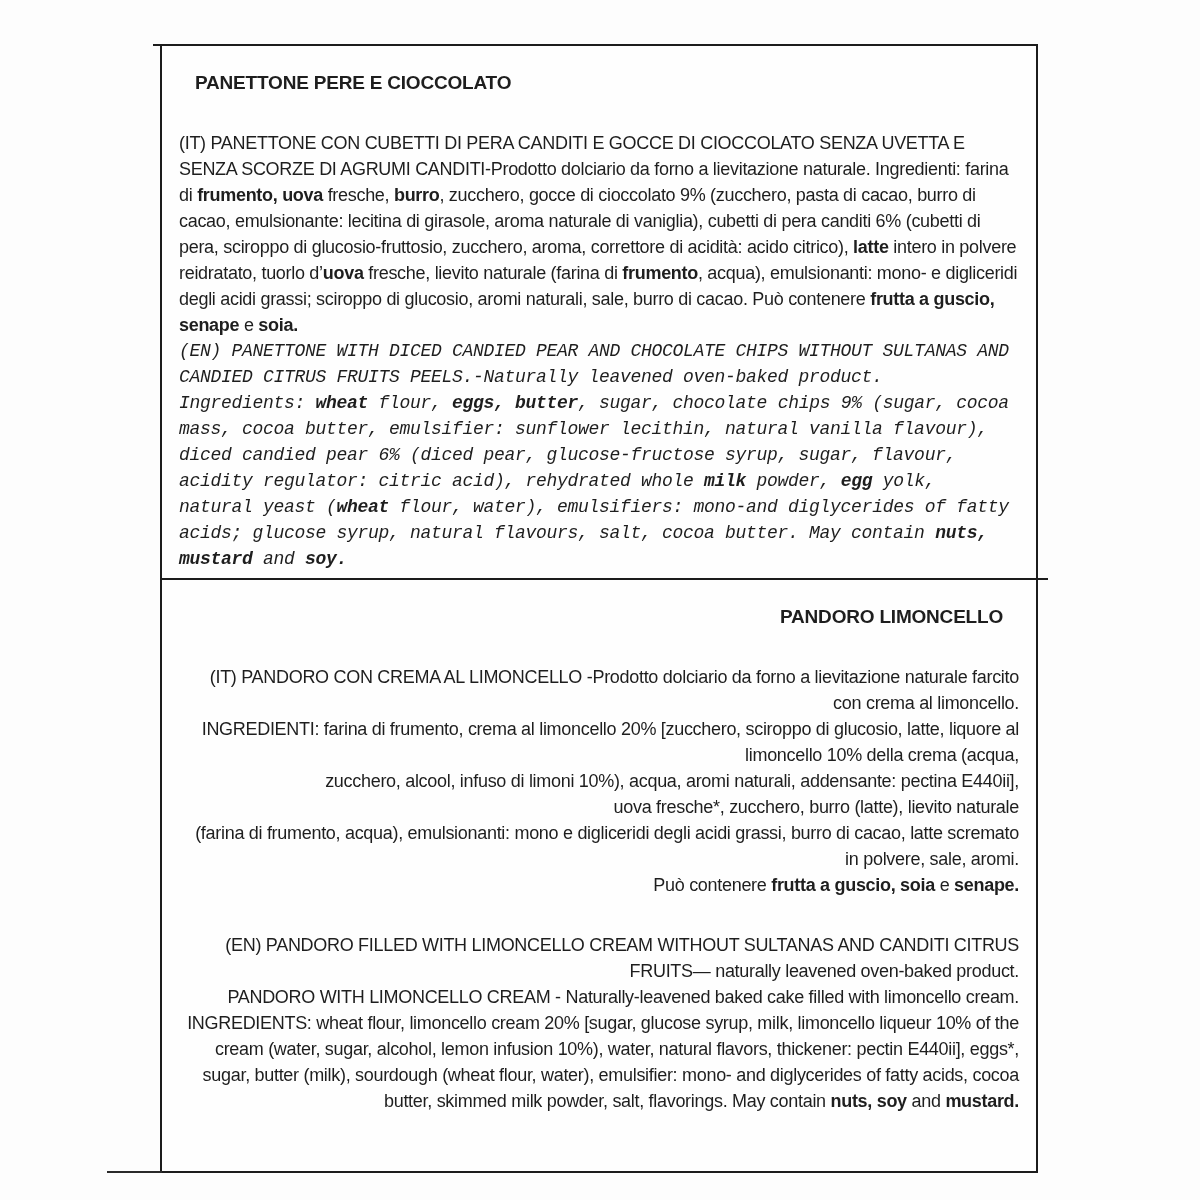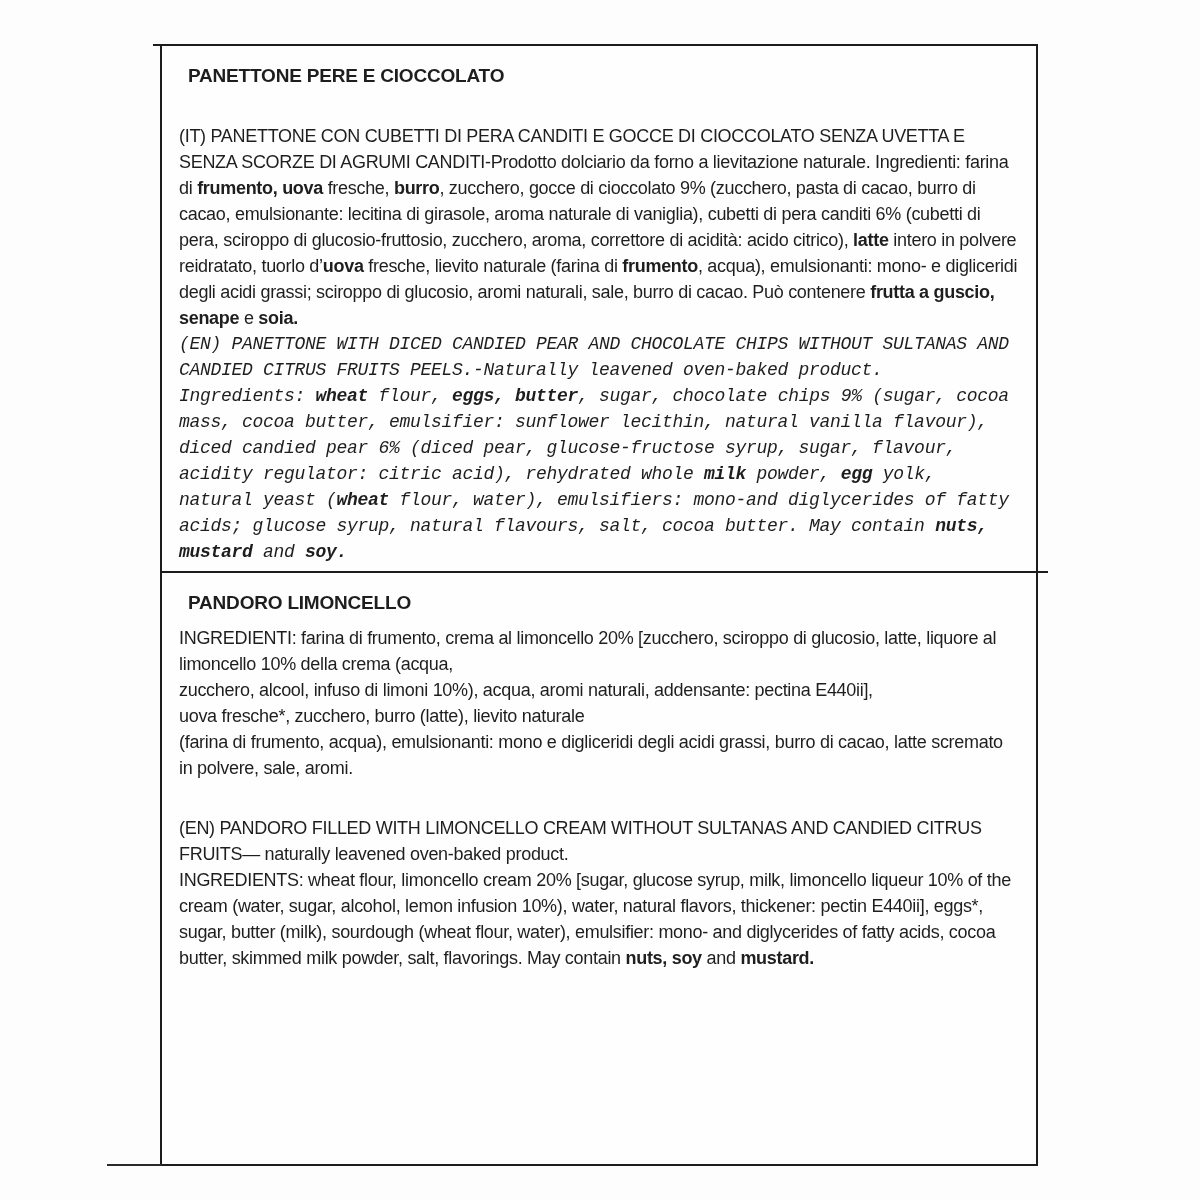"PANETTONE PERE E CIOCCOLATO" .title { margin: 9px -> 16px }
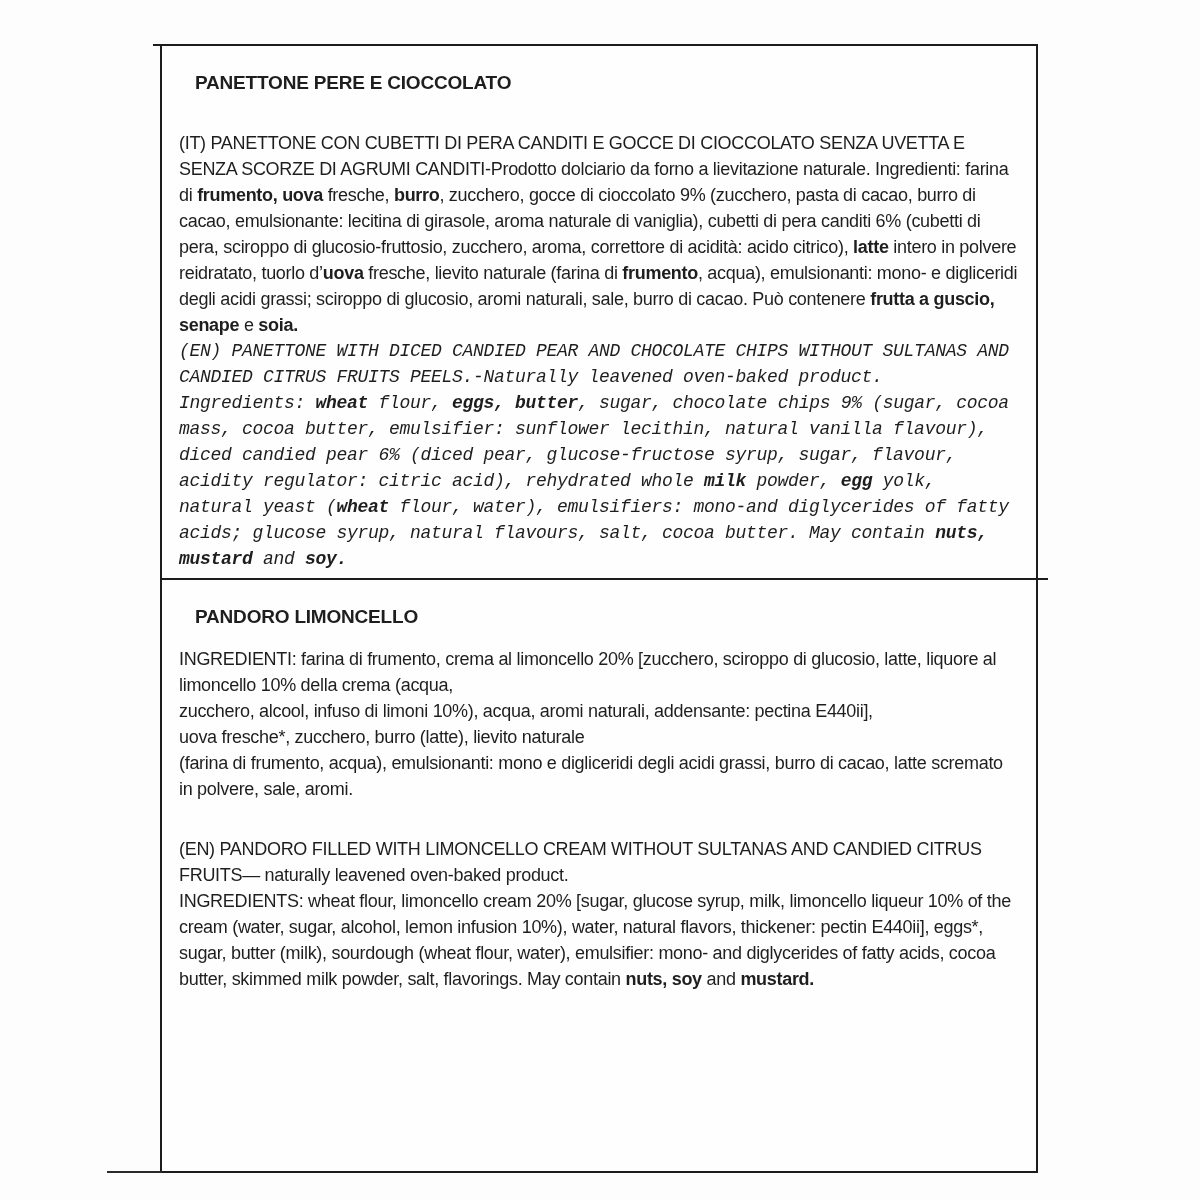"PANDORO LIMONCELLO" .cell.second { text-align: none -> right }
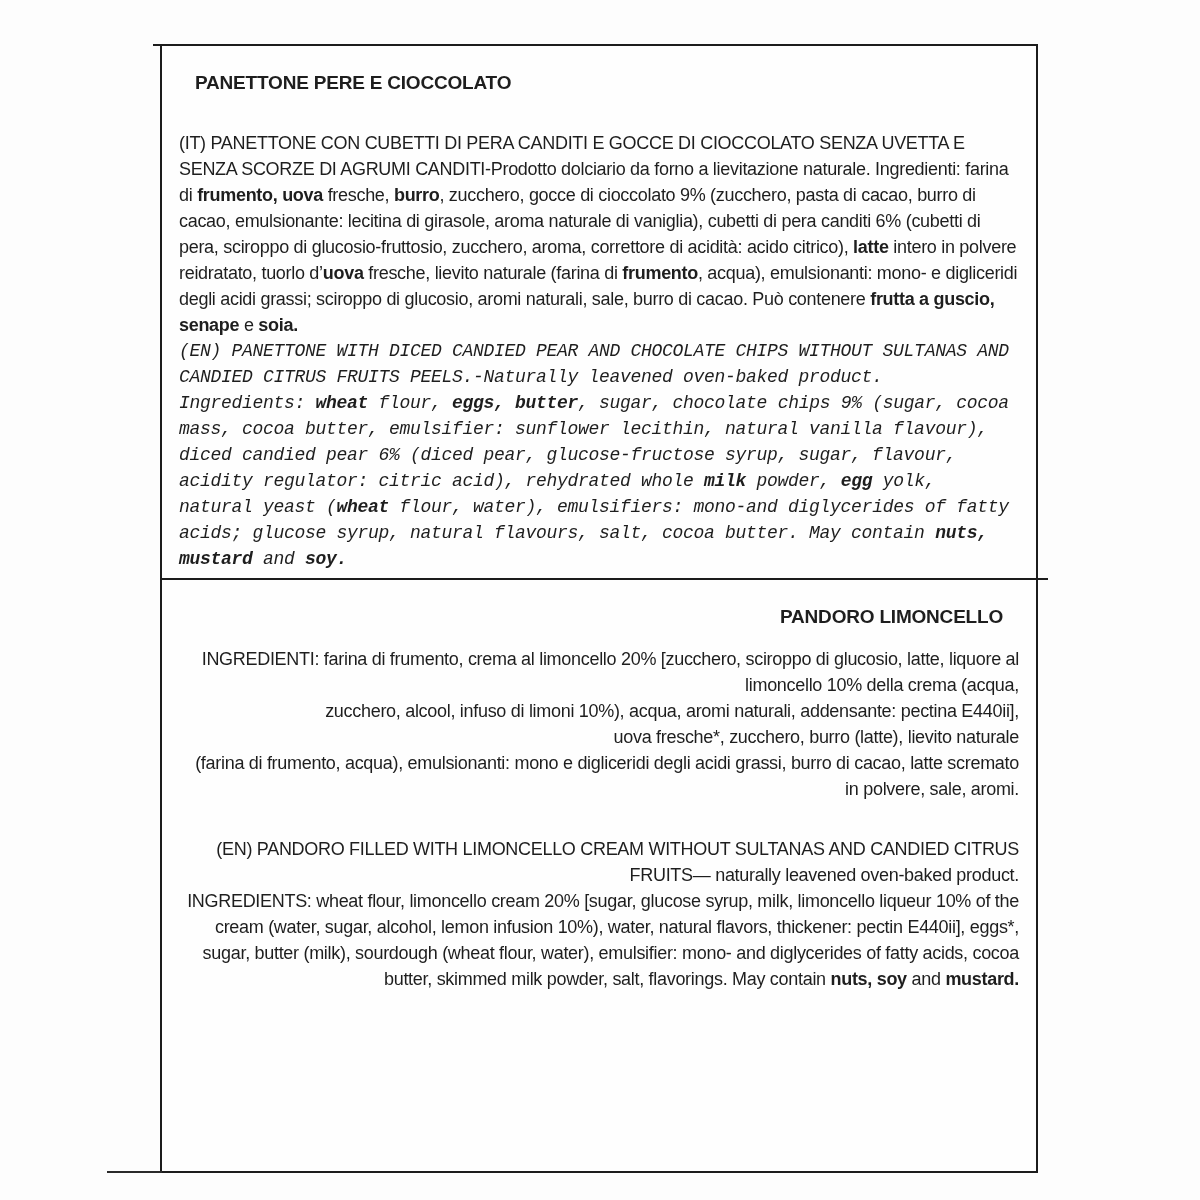"(IT) PANDORO CON CREMA AL" p.para { html: none -> <p><span>(IT) PANDORO CON CREMA AL LIMONCELLO -Prodotto dolciario da forno a lievitazione naturale farcito con crema al limoncello.</span></p> }
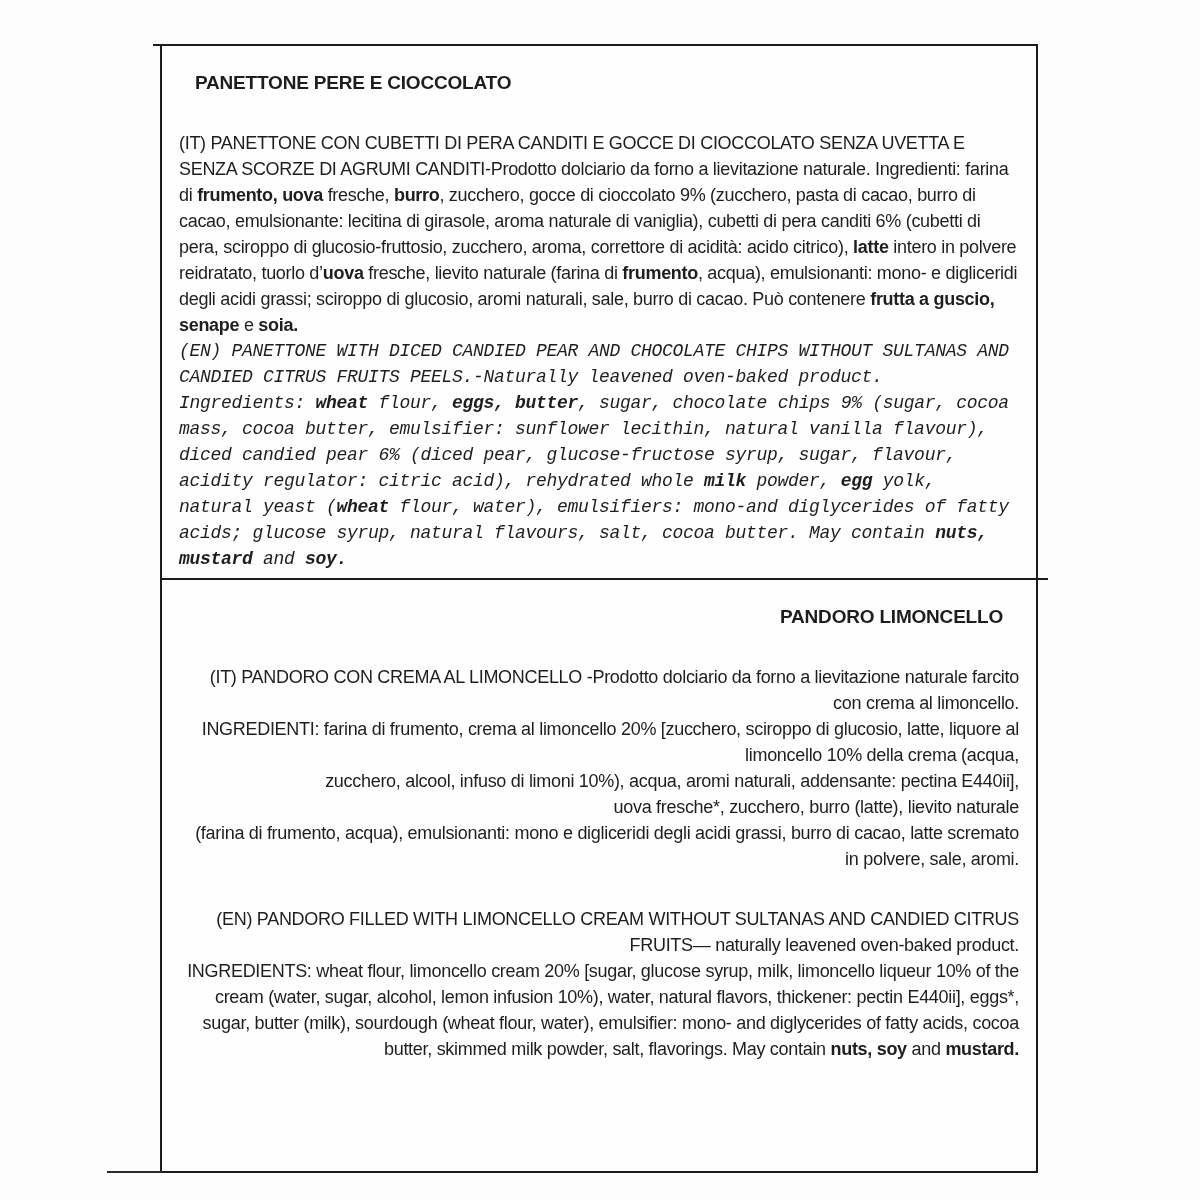"Può contenere frutta a guscio," p.para { html: none -> <p><span>Può contenere </span><span>frutta a guscio, soia</span><span> e </span><span>senape.</span></p> }
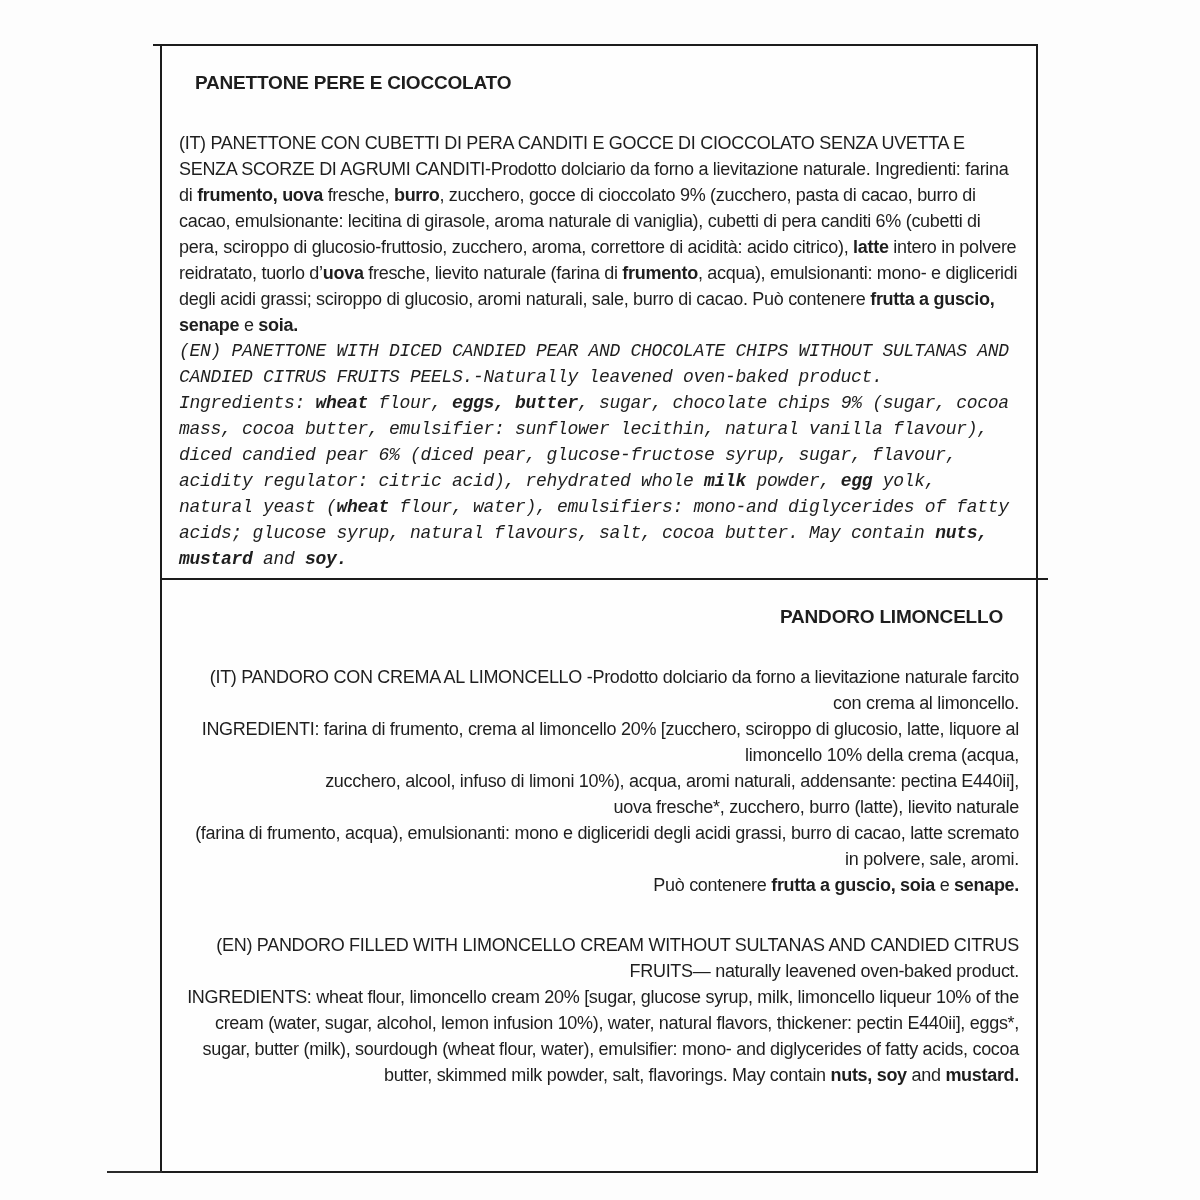"(EN) PANDORO FILLED WITH LIMONCELLO" span { text: CANDIED -> CANDITI }
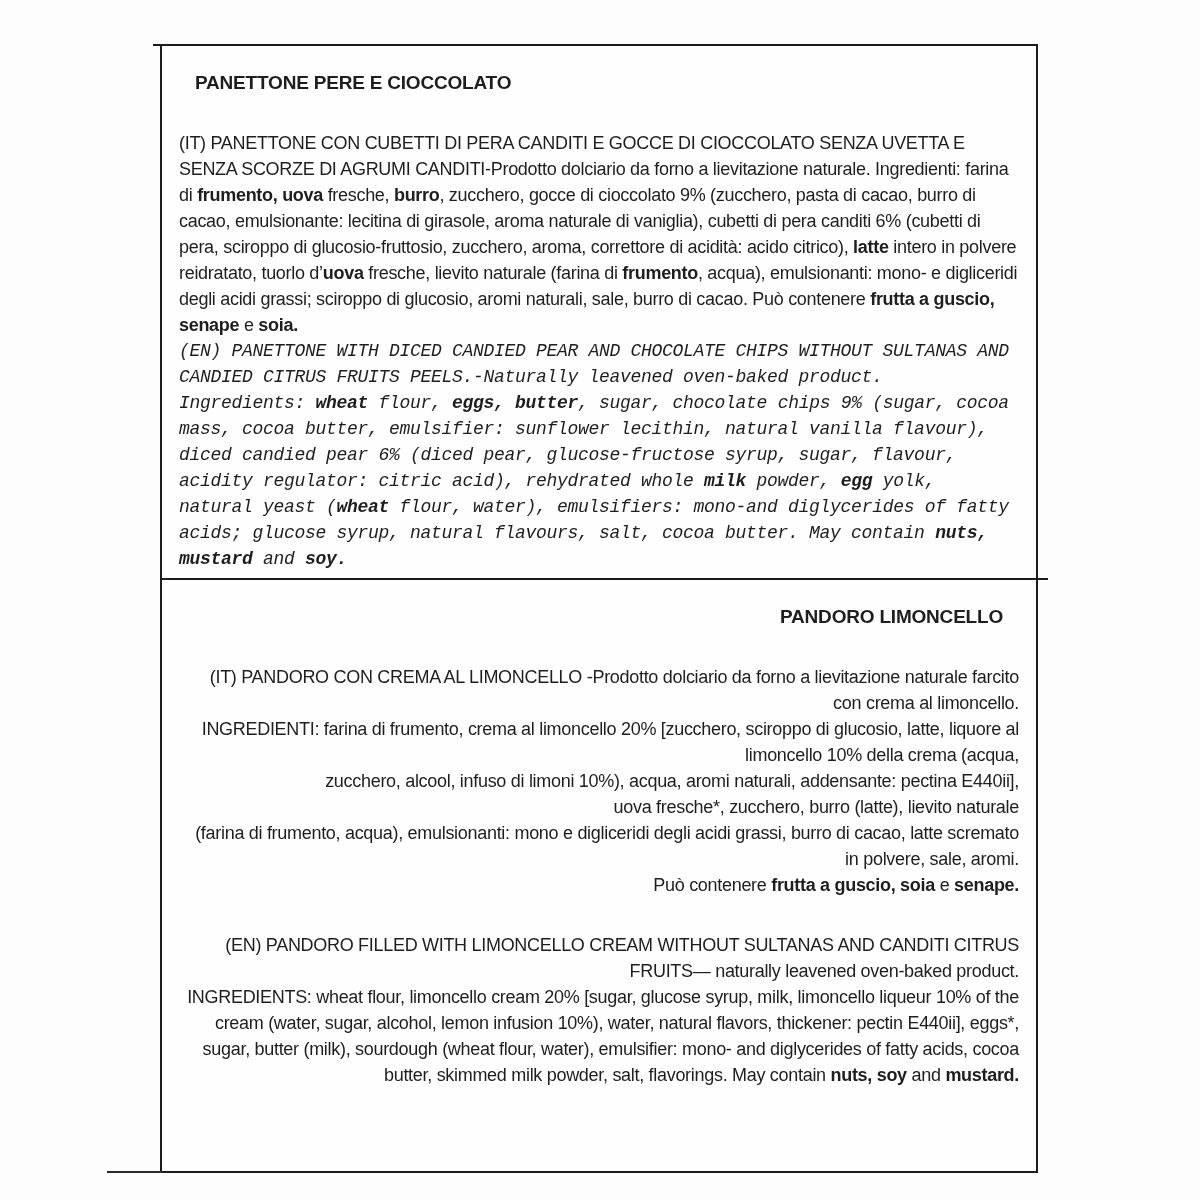"PANDORO WITH LIMONCELLO CREAM -" p.para { html: none -> <p><span>PANDORO WITH LIMONCELLO CREAM - Naturally-leavened baked cake filled with limoncello cream.</span></p> }
